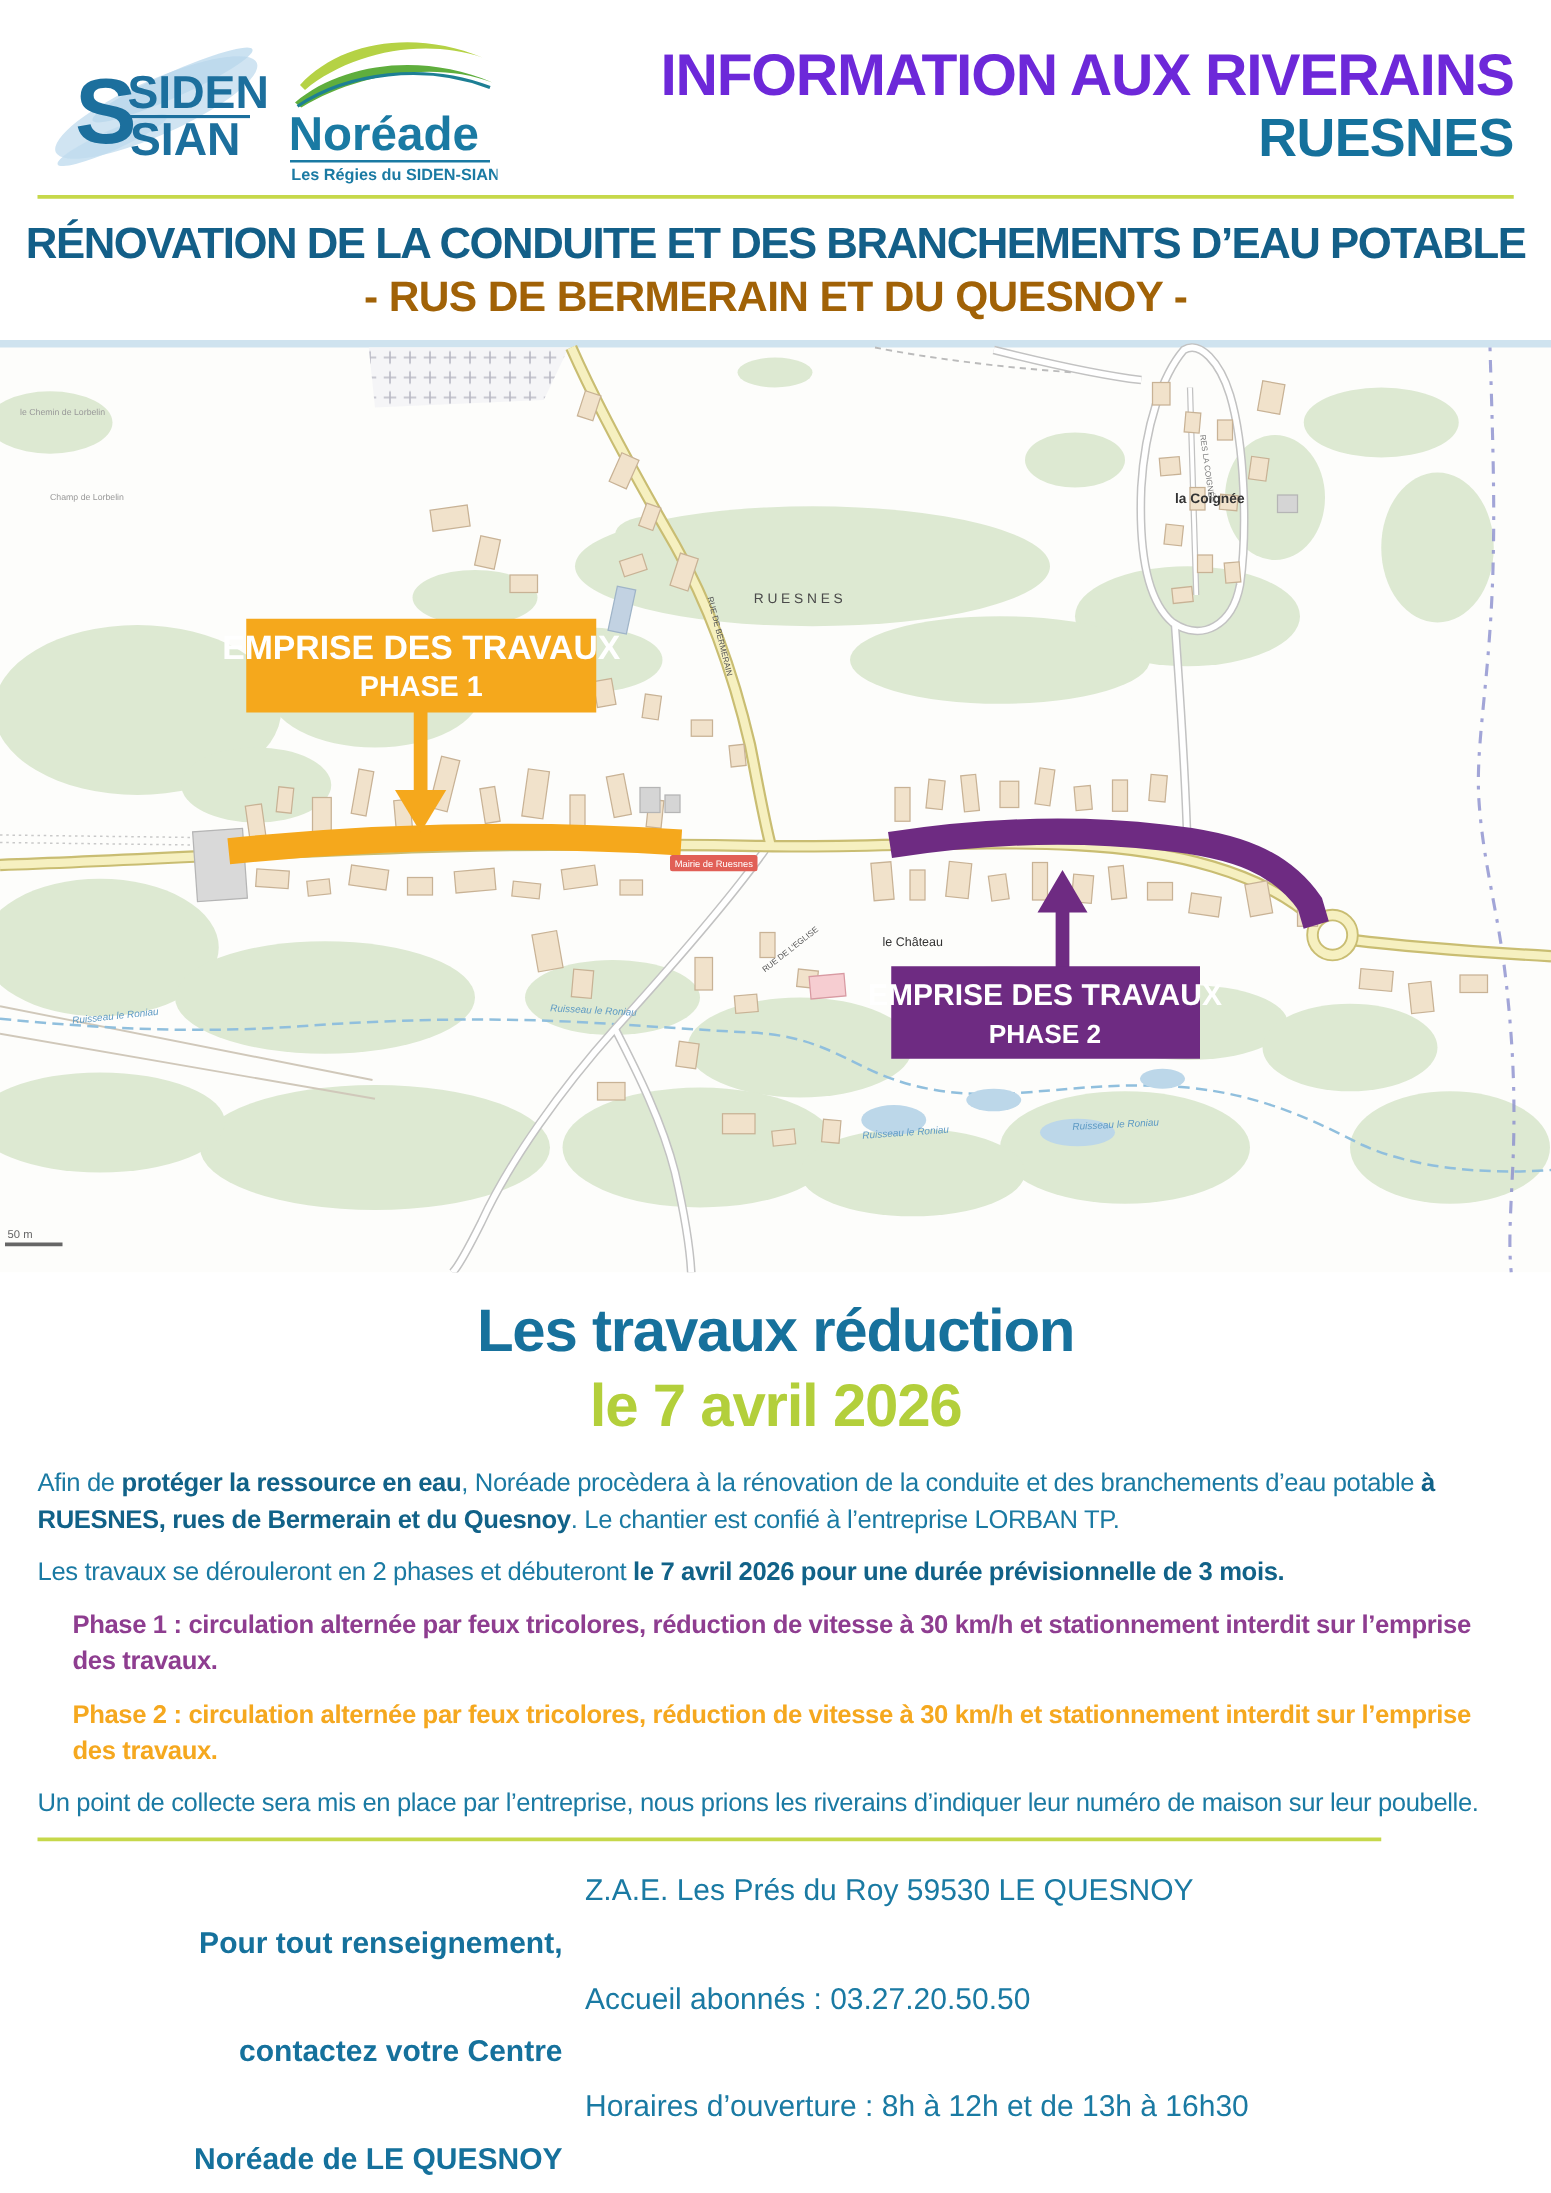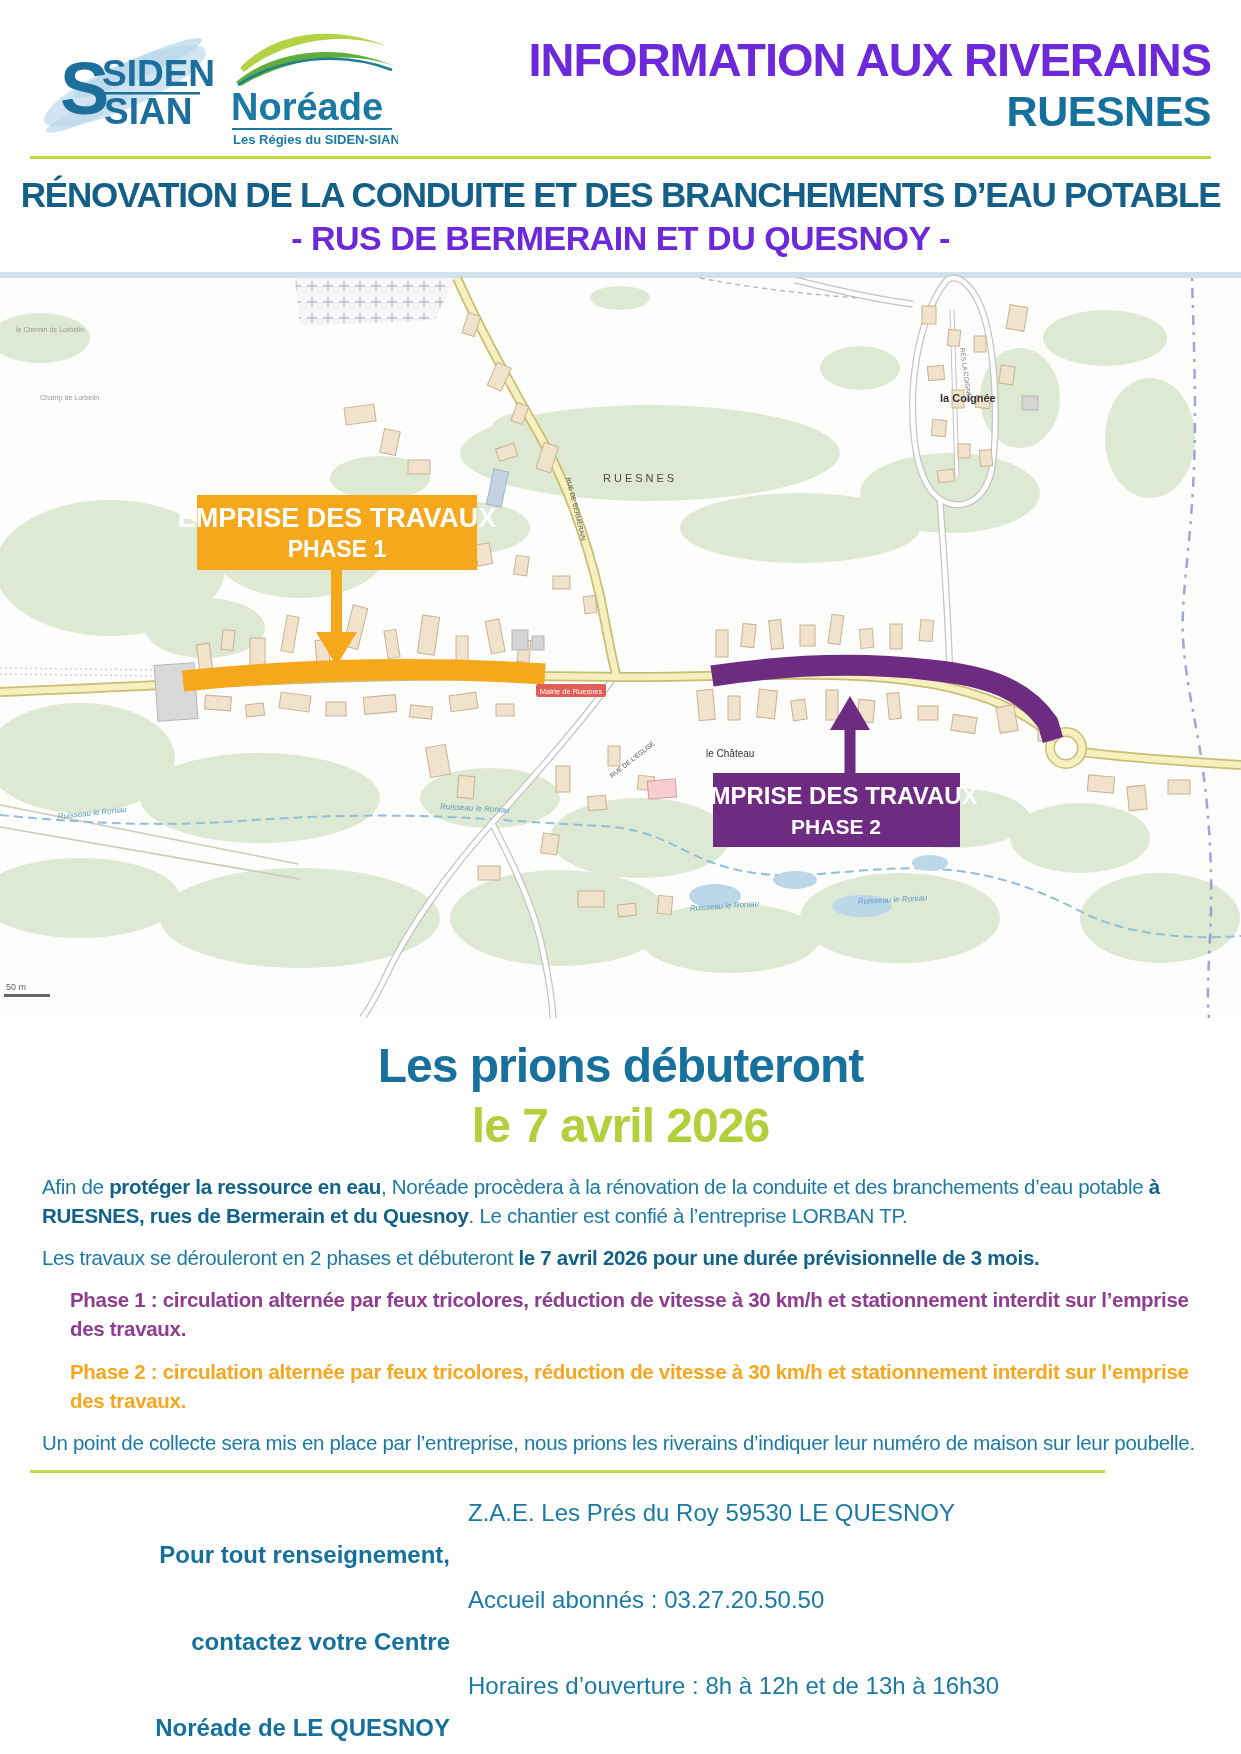"- RUS DE BERMERAIN ET" .title-sub { color: #6d28d9 -> #a16207 }
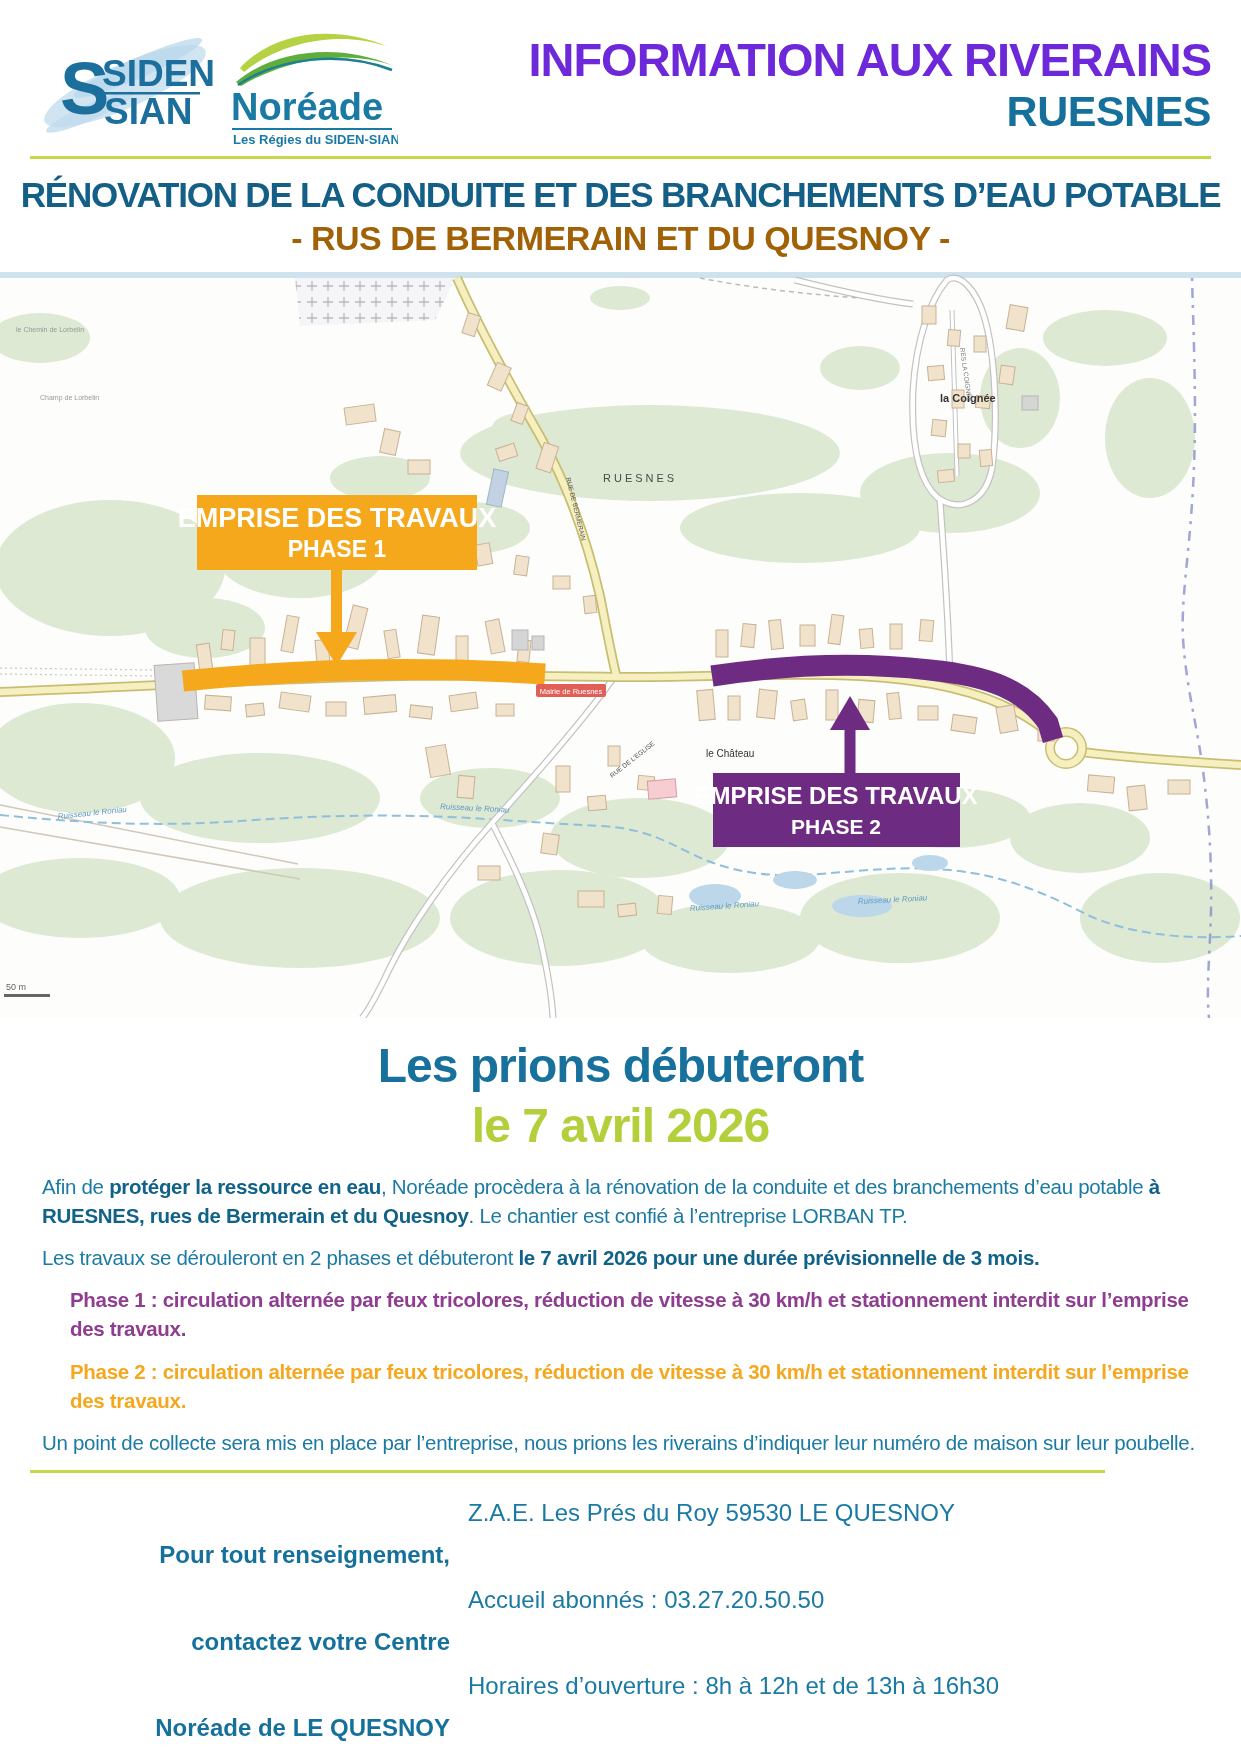"Les prions débuteront" div.l1 { text: prions débuteront -> travaux réduction }
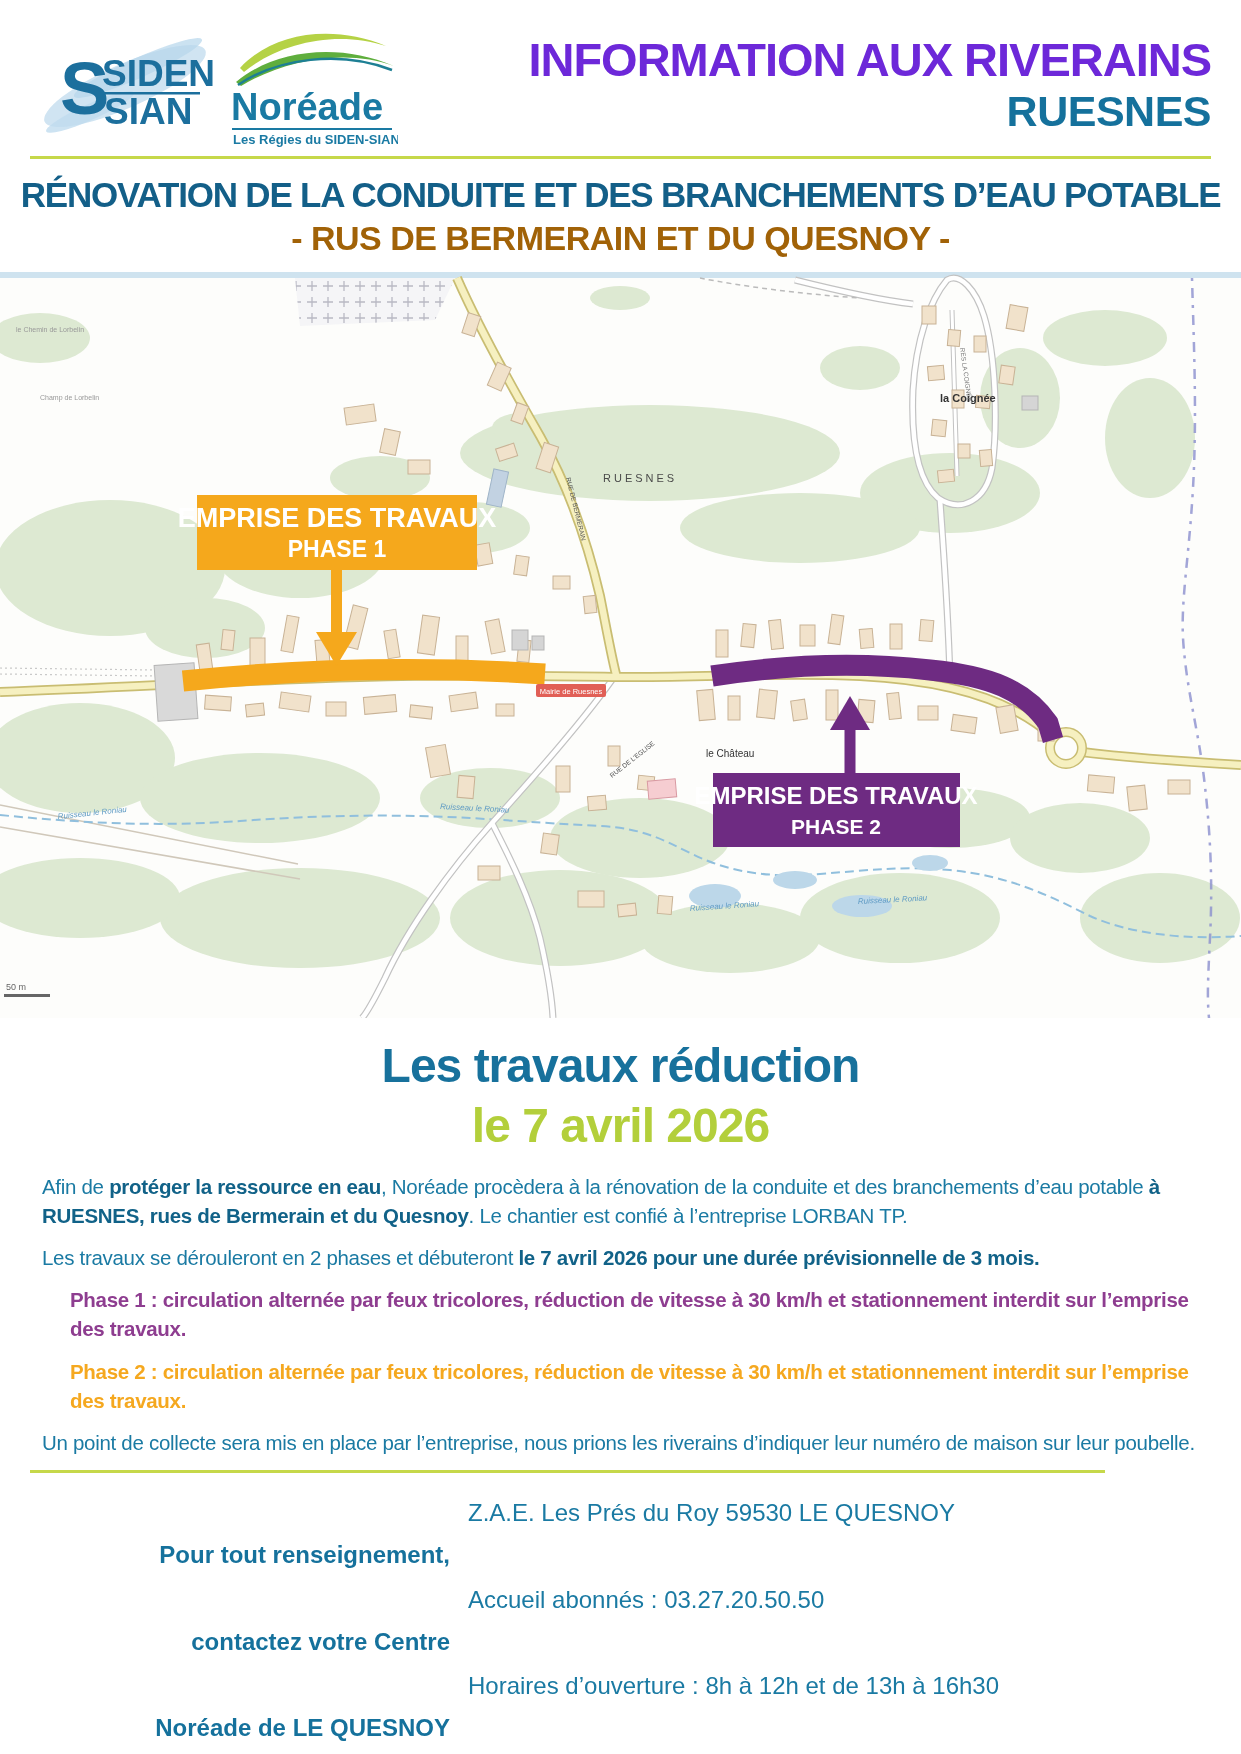"Afin de protéger la ressource" .bodytext p { margin: 0 0 13px 12px -> 0 0 13px 0 }
